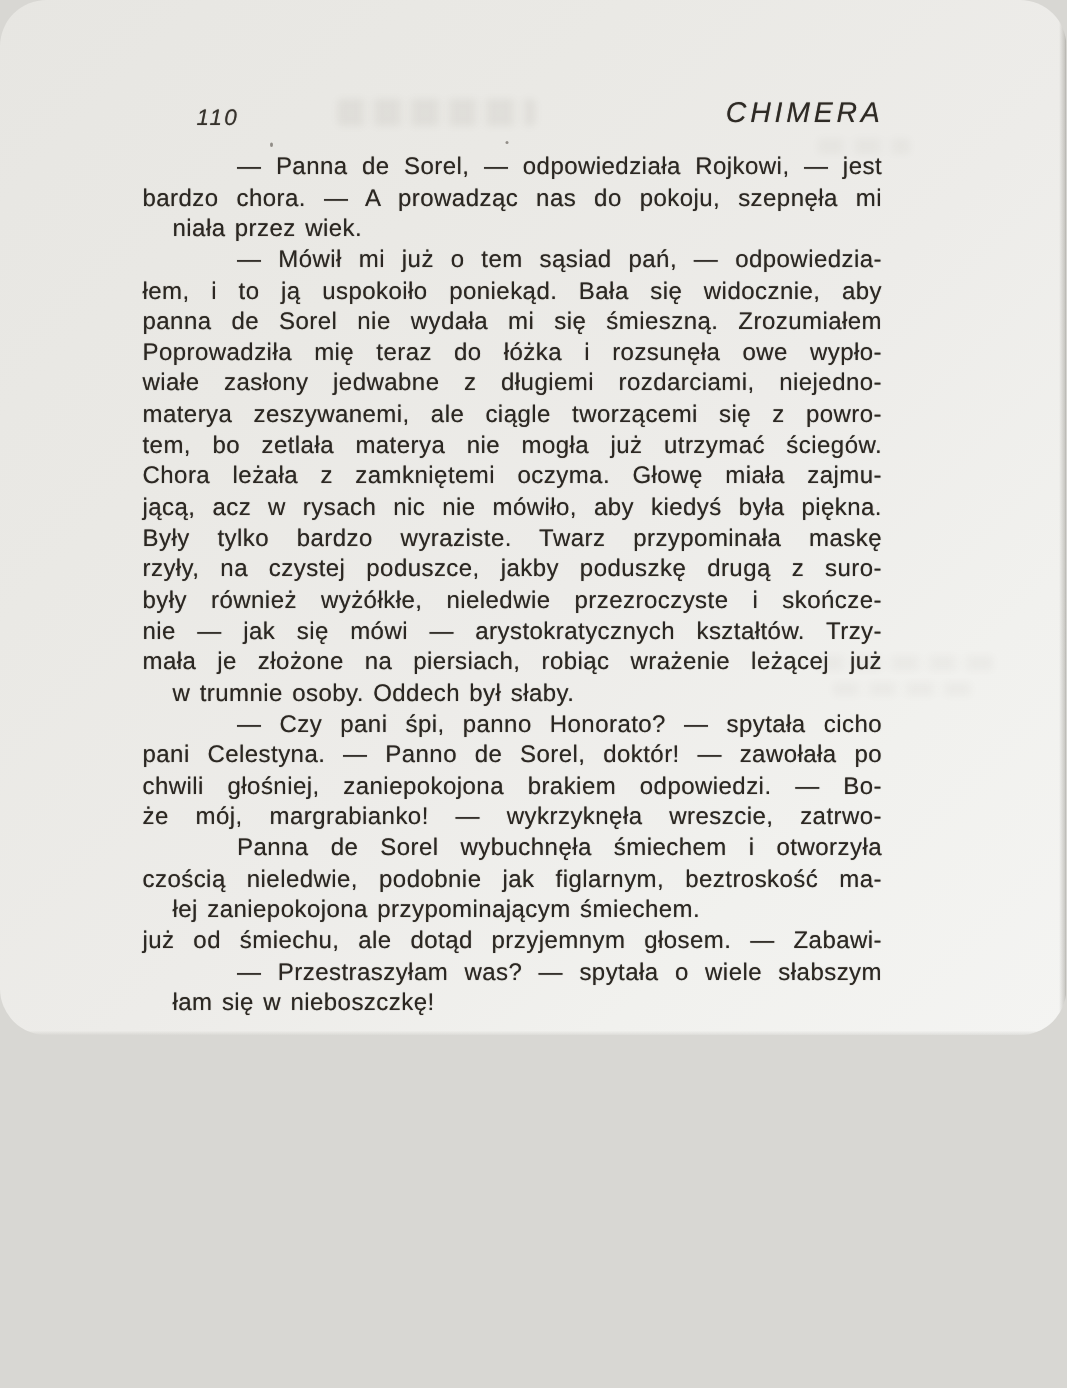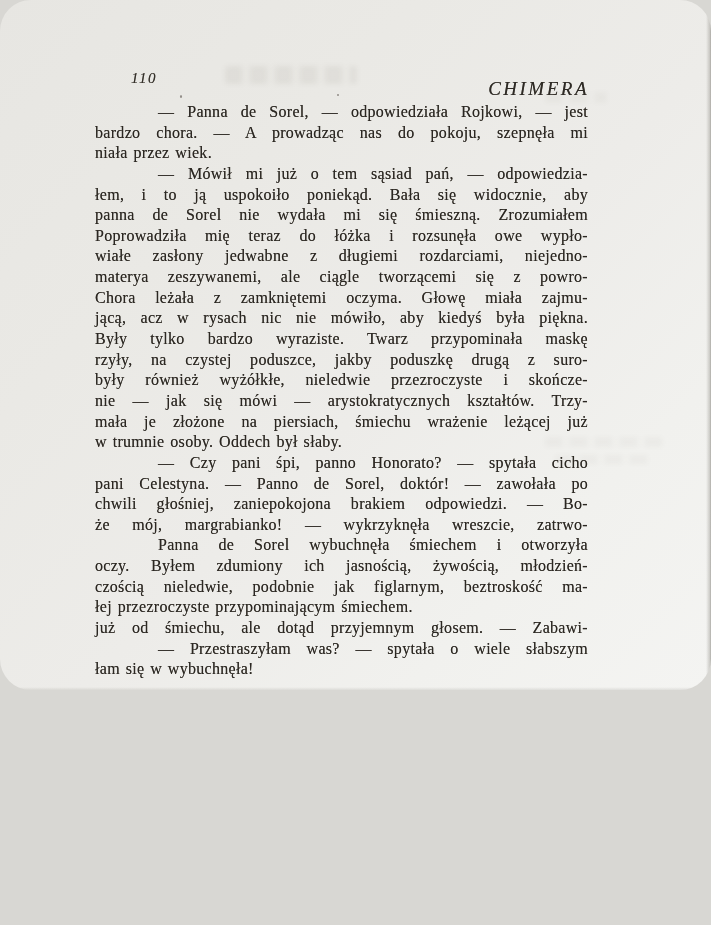"110" .page { font-family: Liberation Serif, serif -> Liberation Sans, sans-serif }
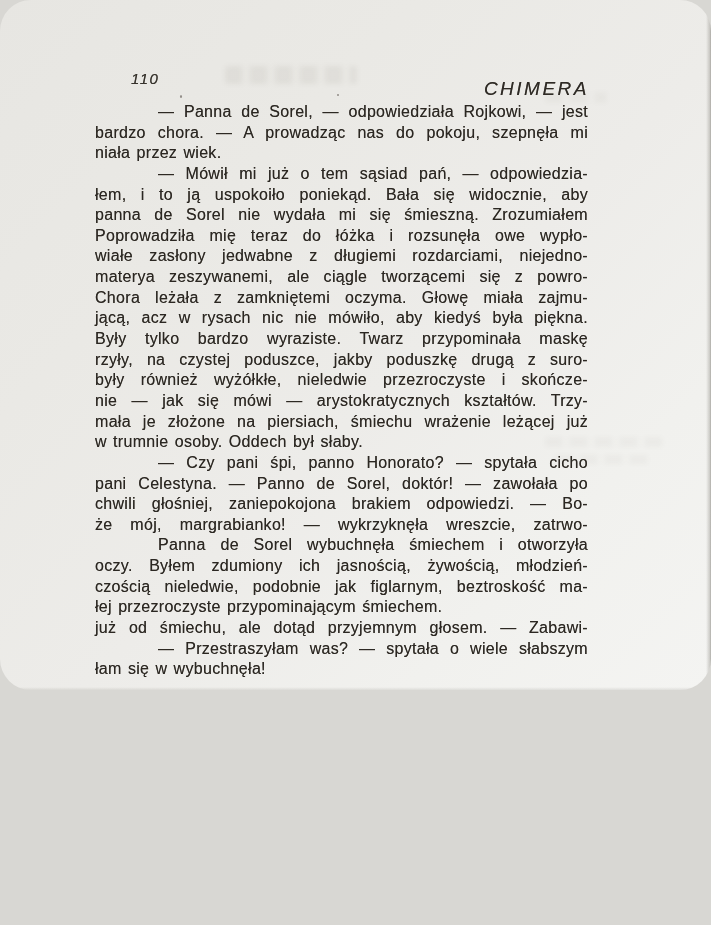"CHIMERA" .running-head { top: 78px -> 65px }
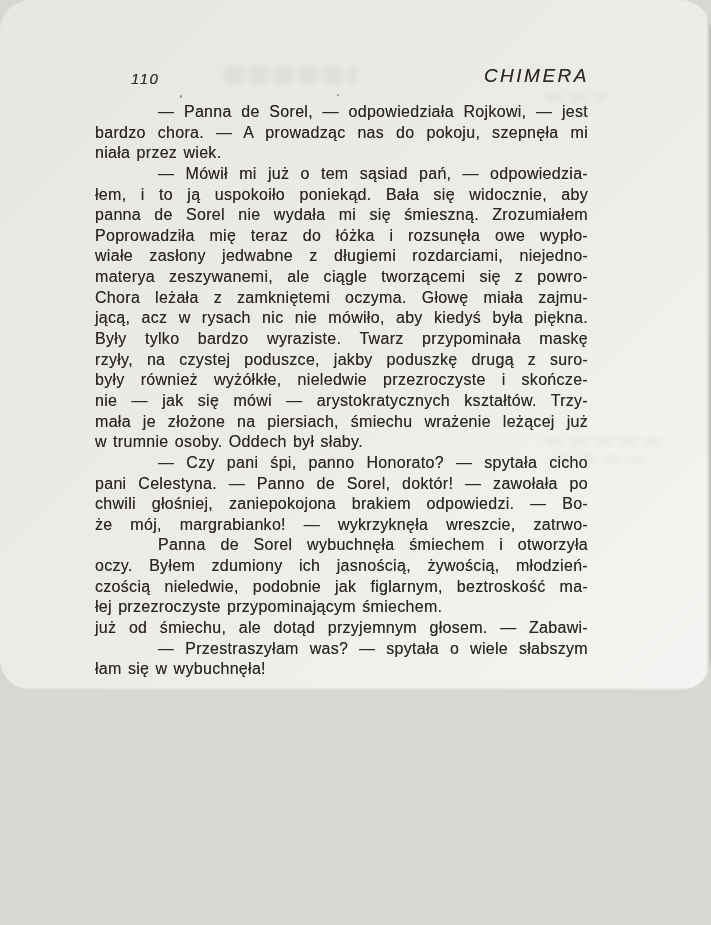"niała przez wiek." .line.para-end { margin-left: none -> 20px }
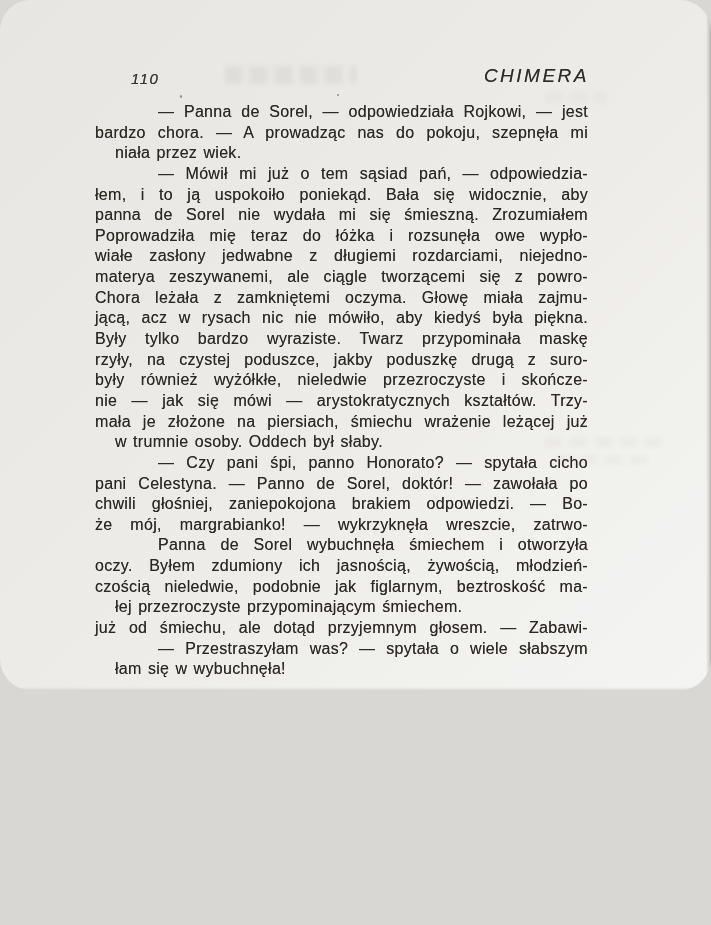"tem, bo zetlała materya nie" div.line { html: none -> <div>tem, bo zetlała materya nie mogła już utrzymać ściegów.</div> }
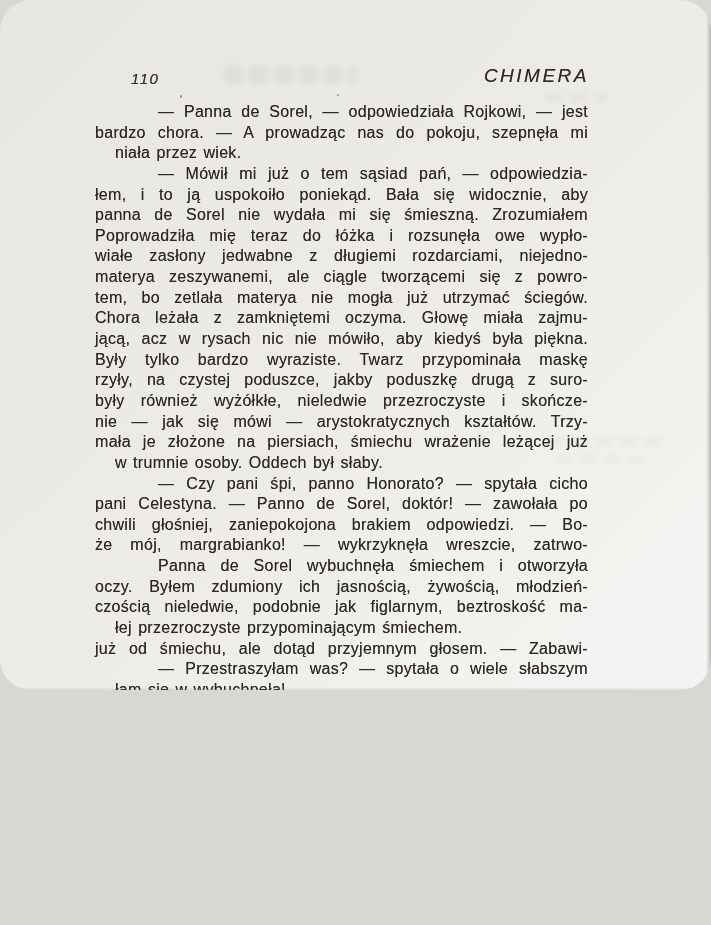"mała je złożone na piersiach," div.line { text: śmiechu -> robiąc }
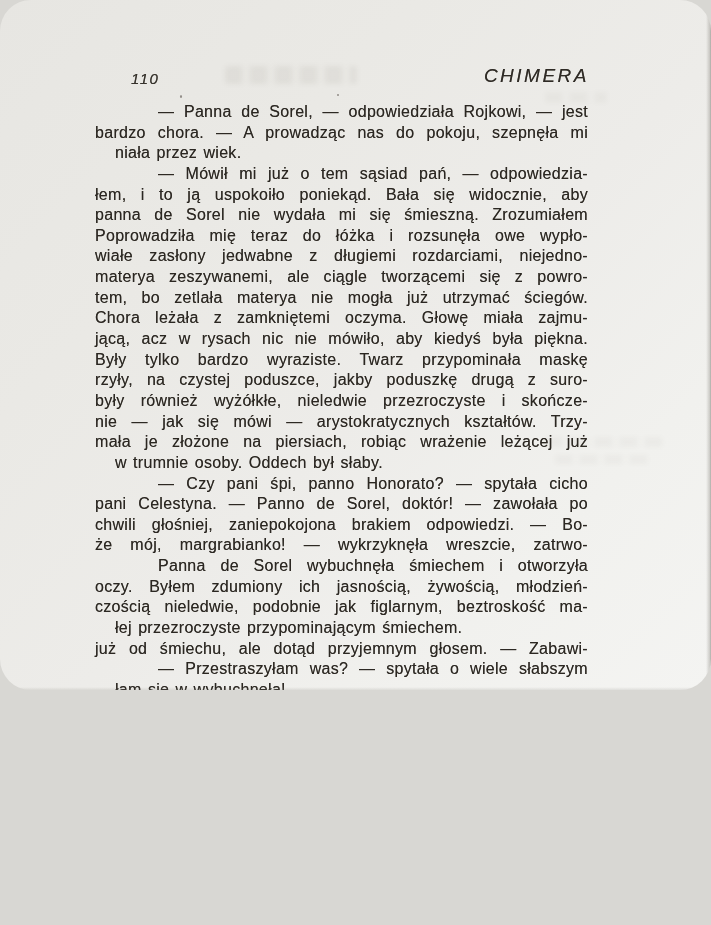"oczy. Byłem zdumiony ich jasnością," div.line { html: <div>oczy. Byłem zdumiony ich jasnością, żywością, młodzień-</div> -> none }
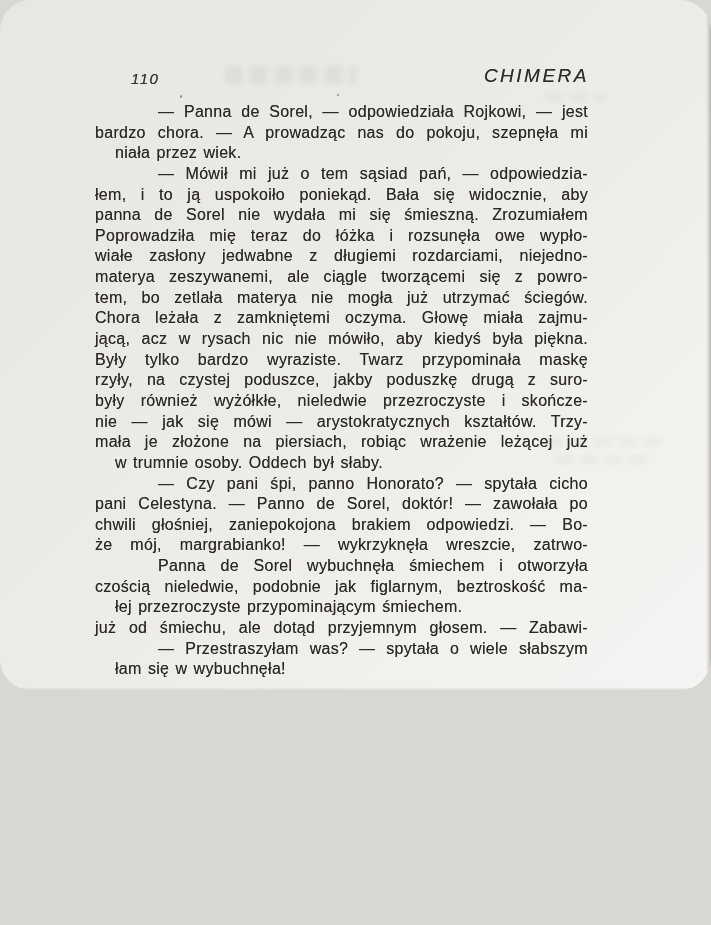"łej przezroczyste przypominającym" div.line { text: przezroczyste -> zaniepokojona }
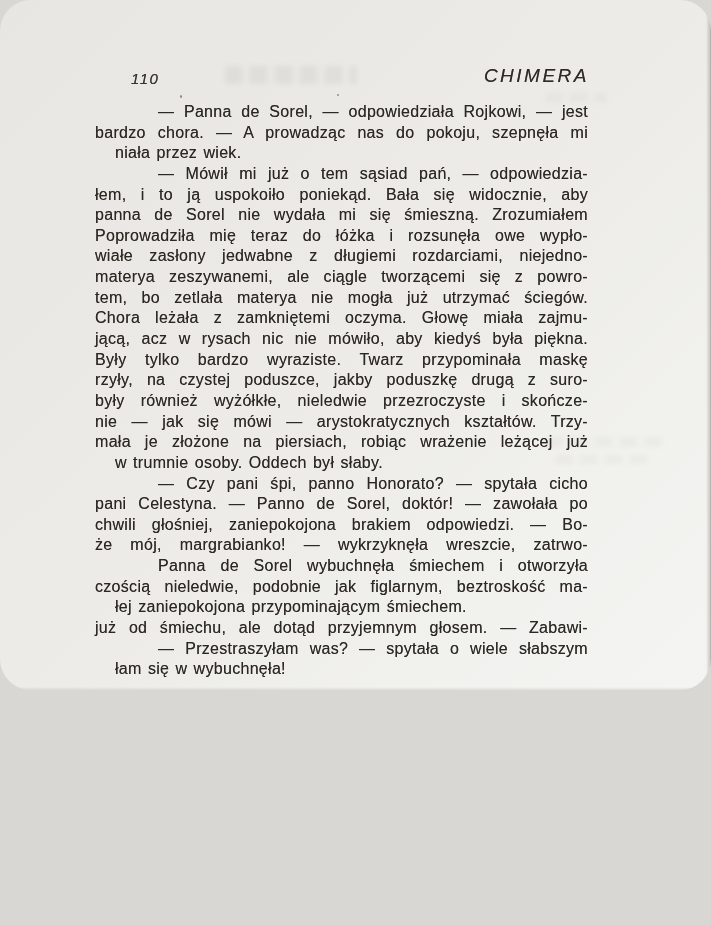"łam się w wybuchnęła!" div.line { text: wybuchnęła -> nieboszczkę }
